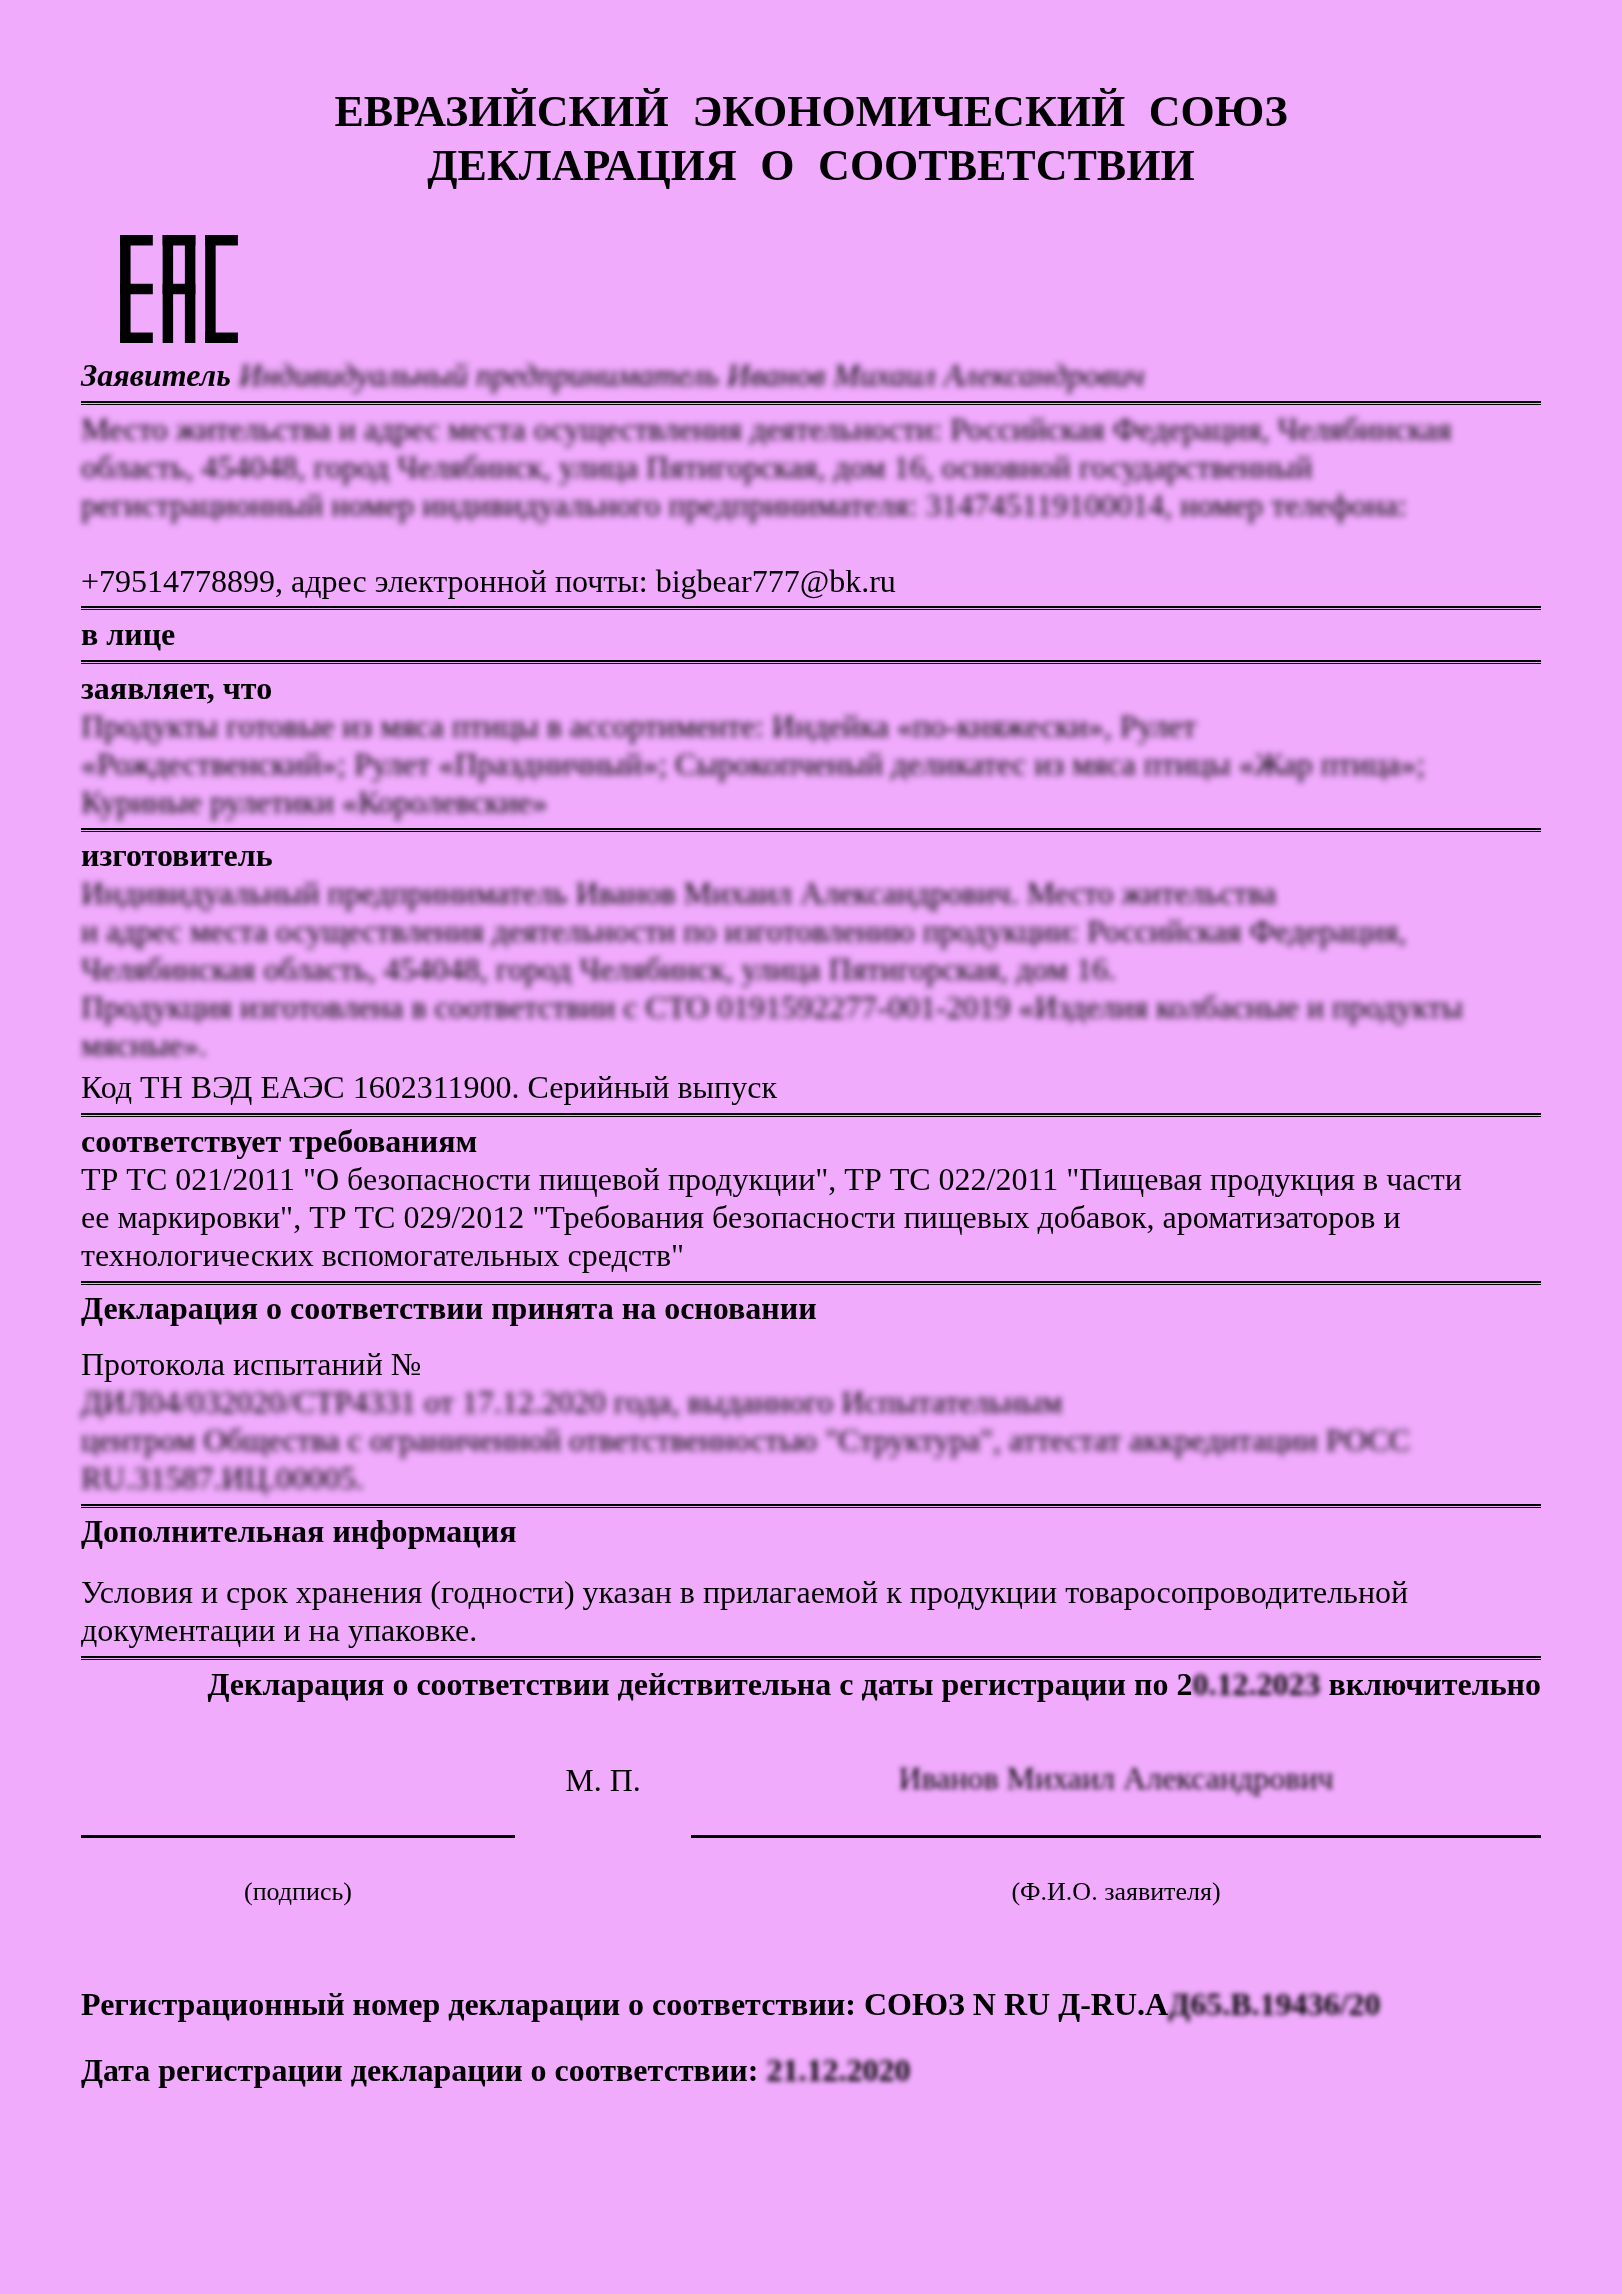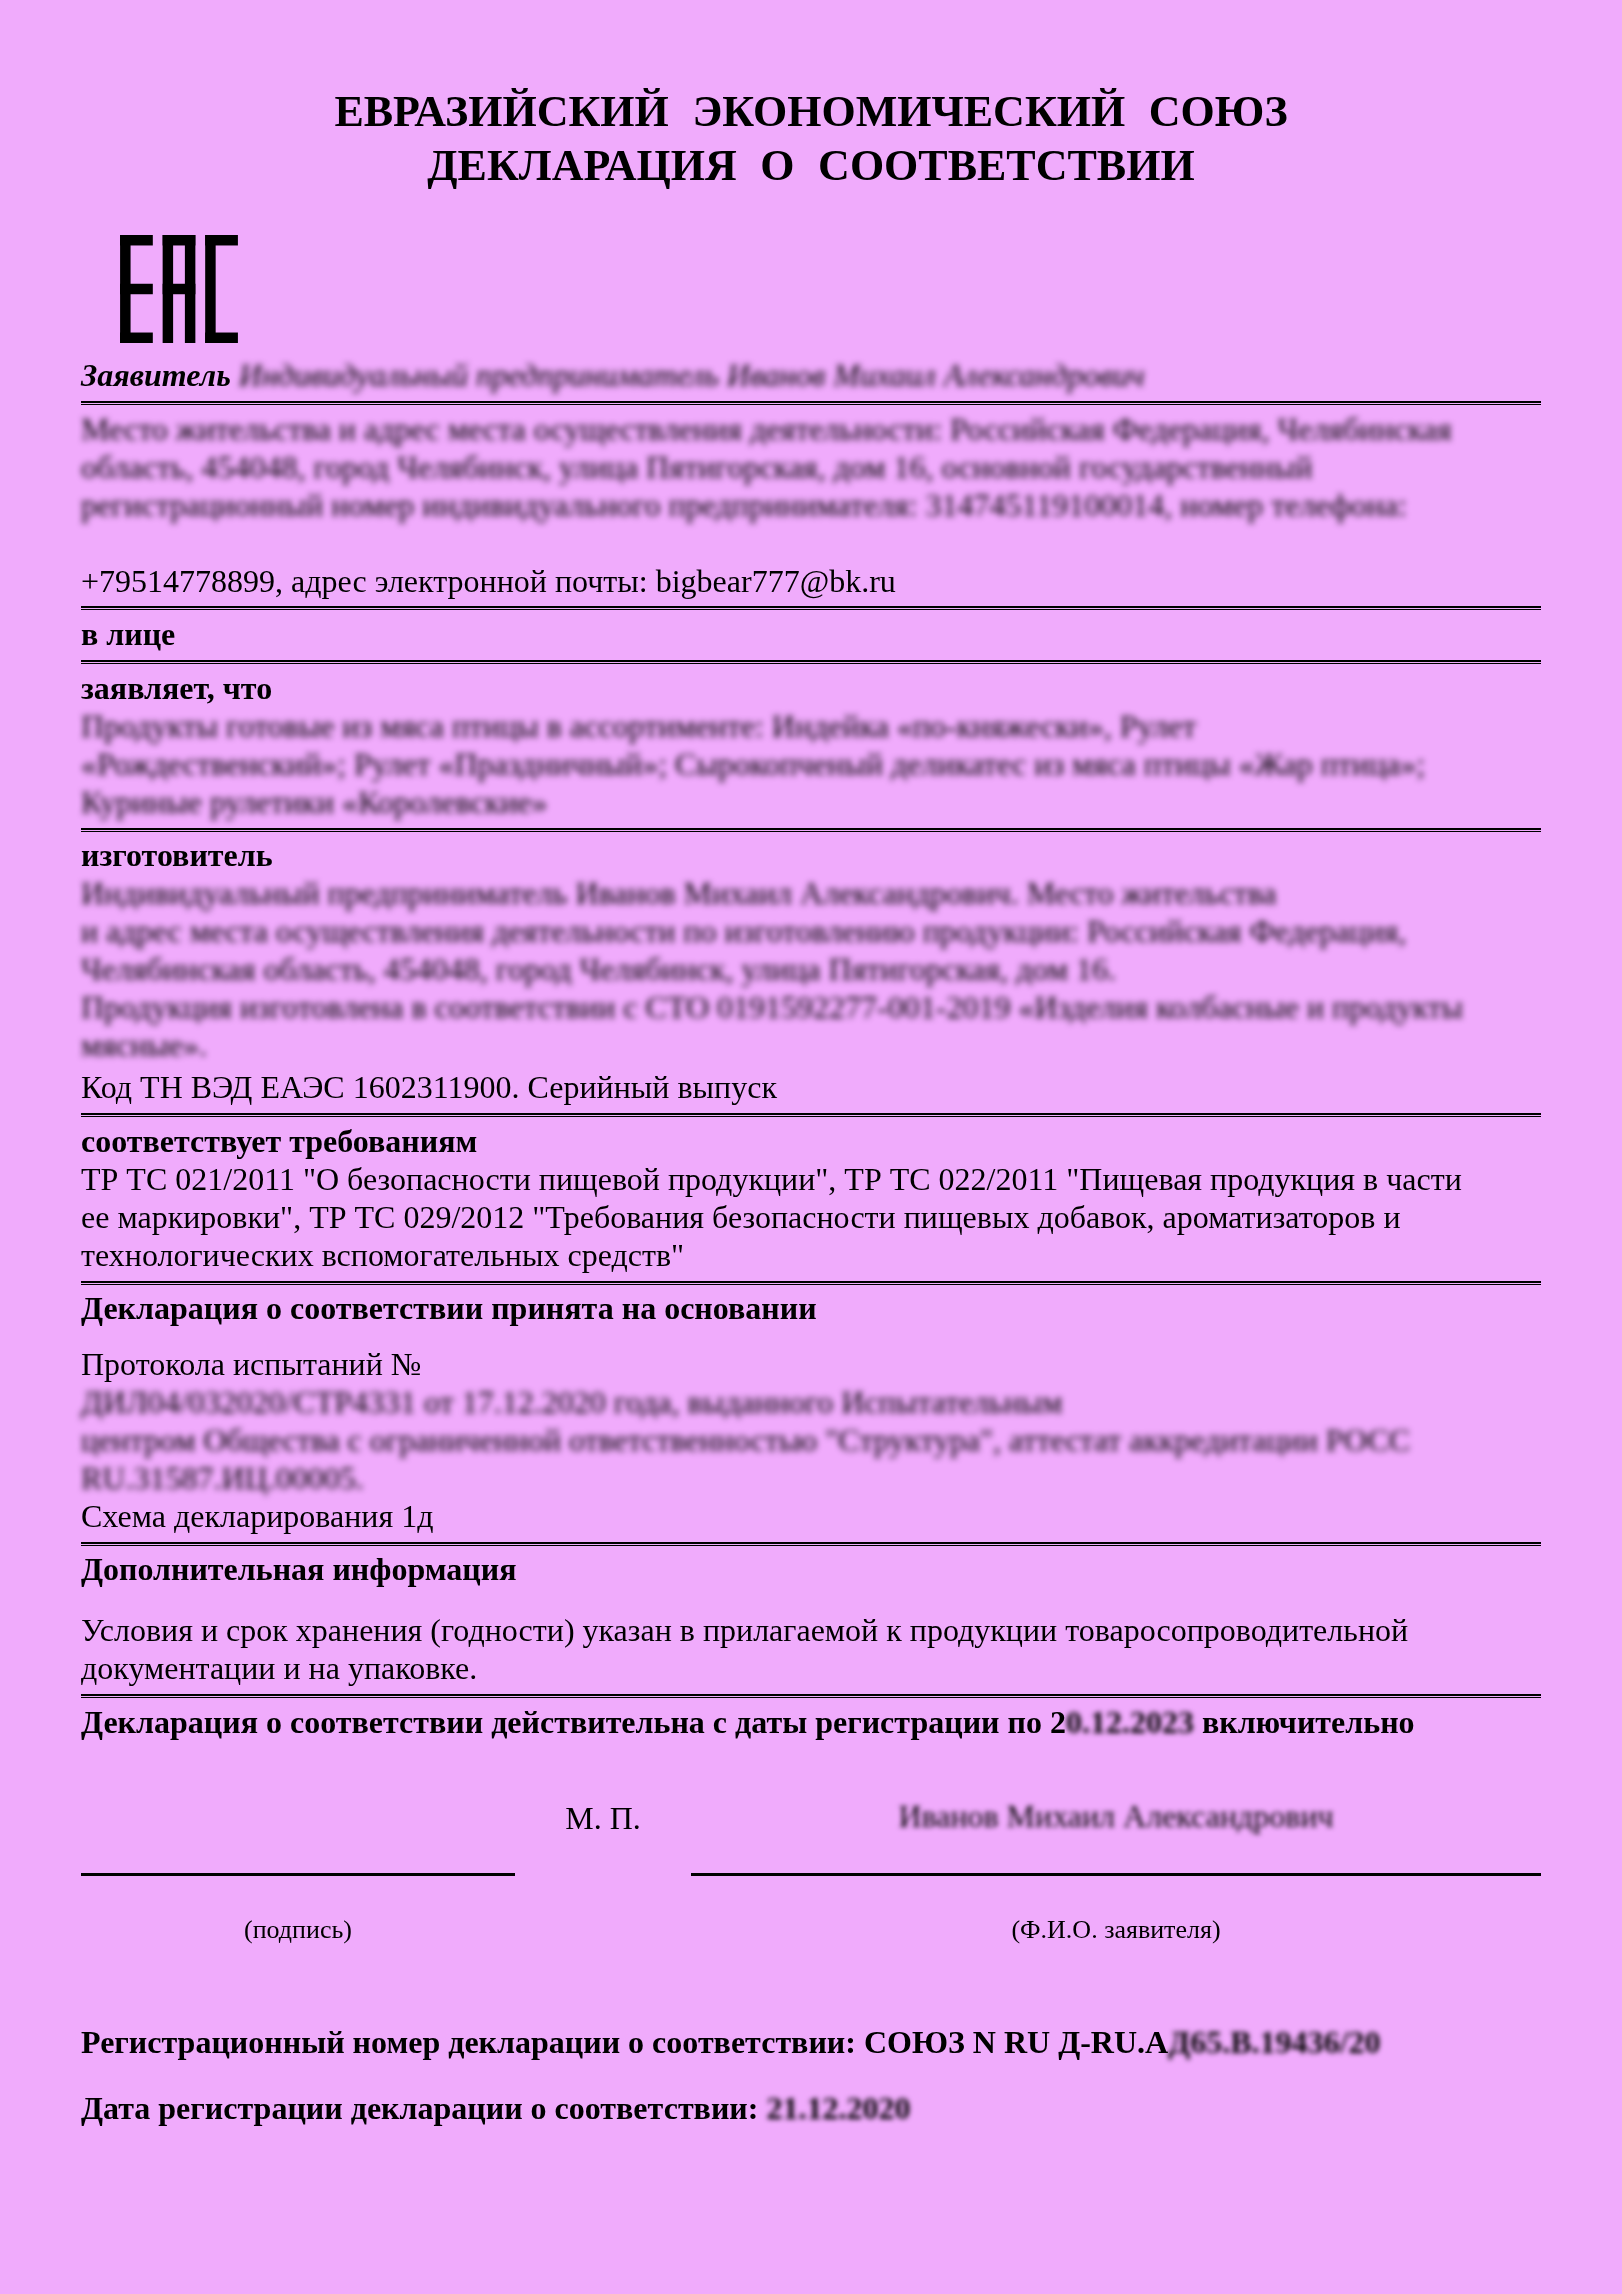"Схема декларирования 1д" p { html: <p>Схема декларирования 1д</p> -> none }
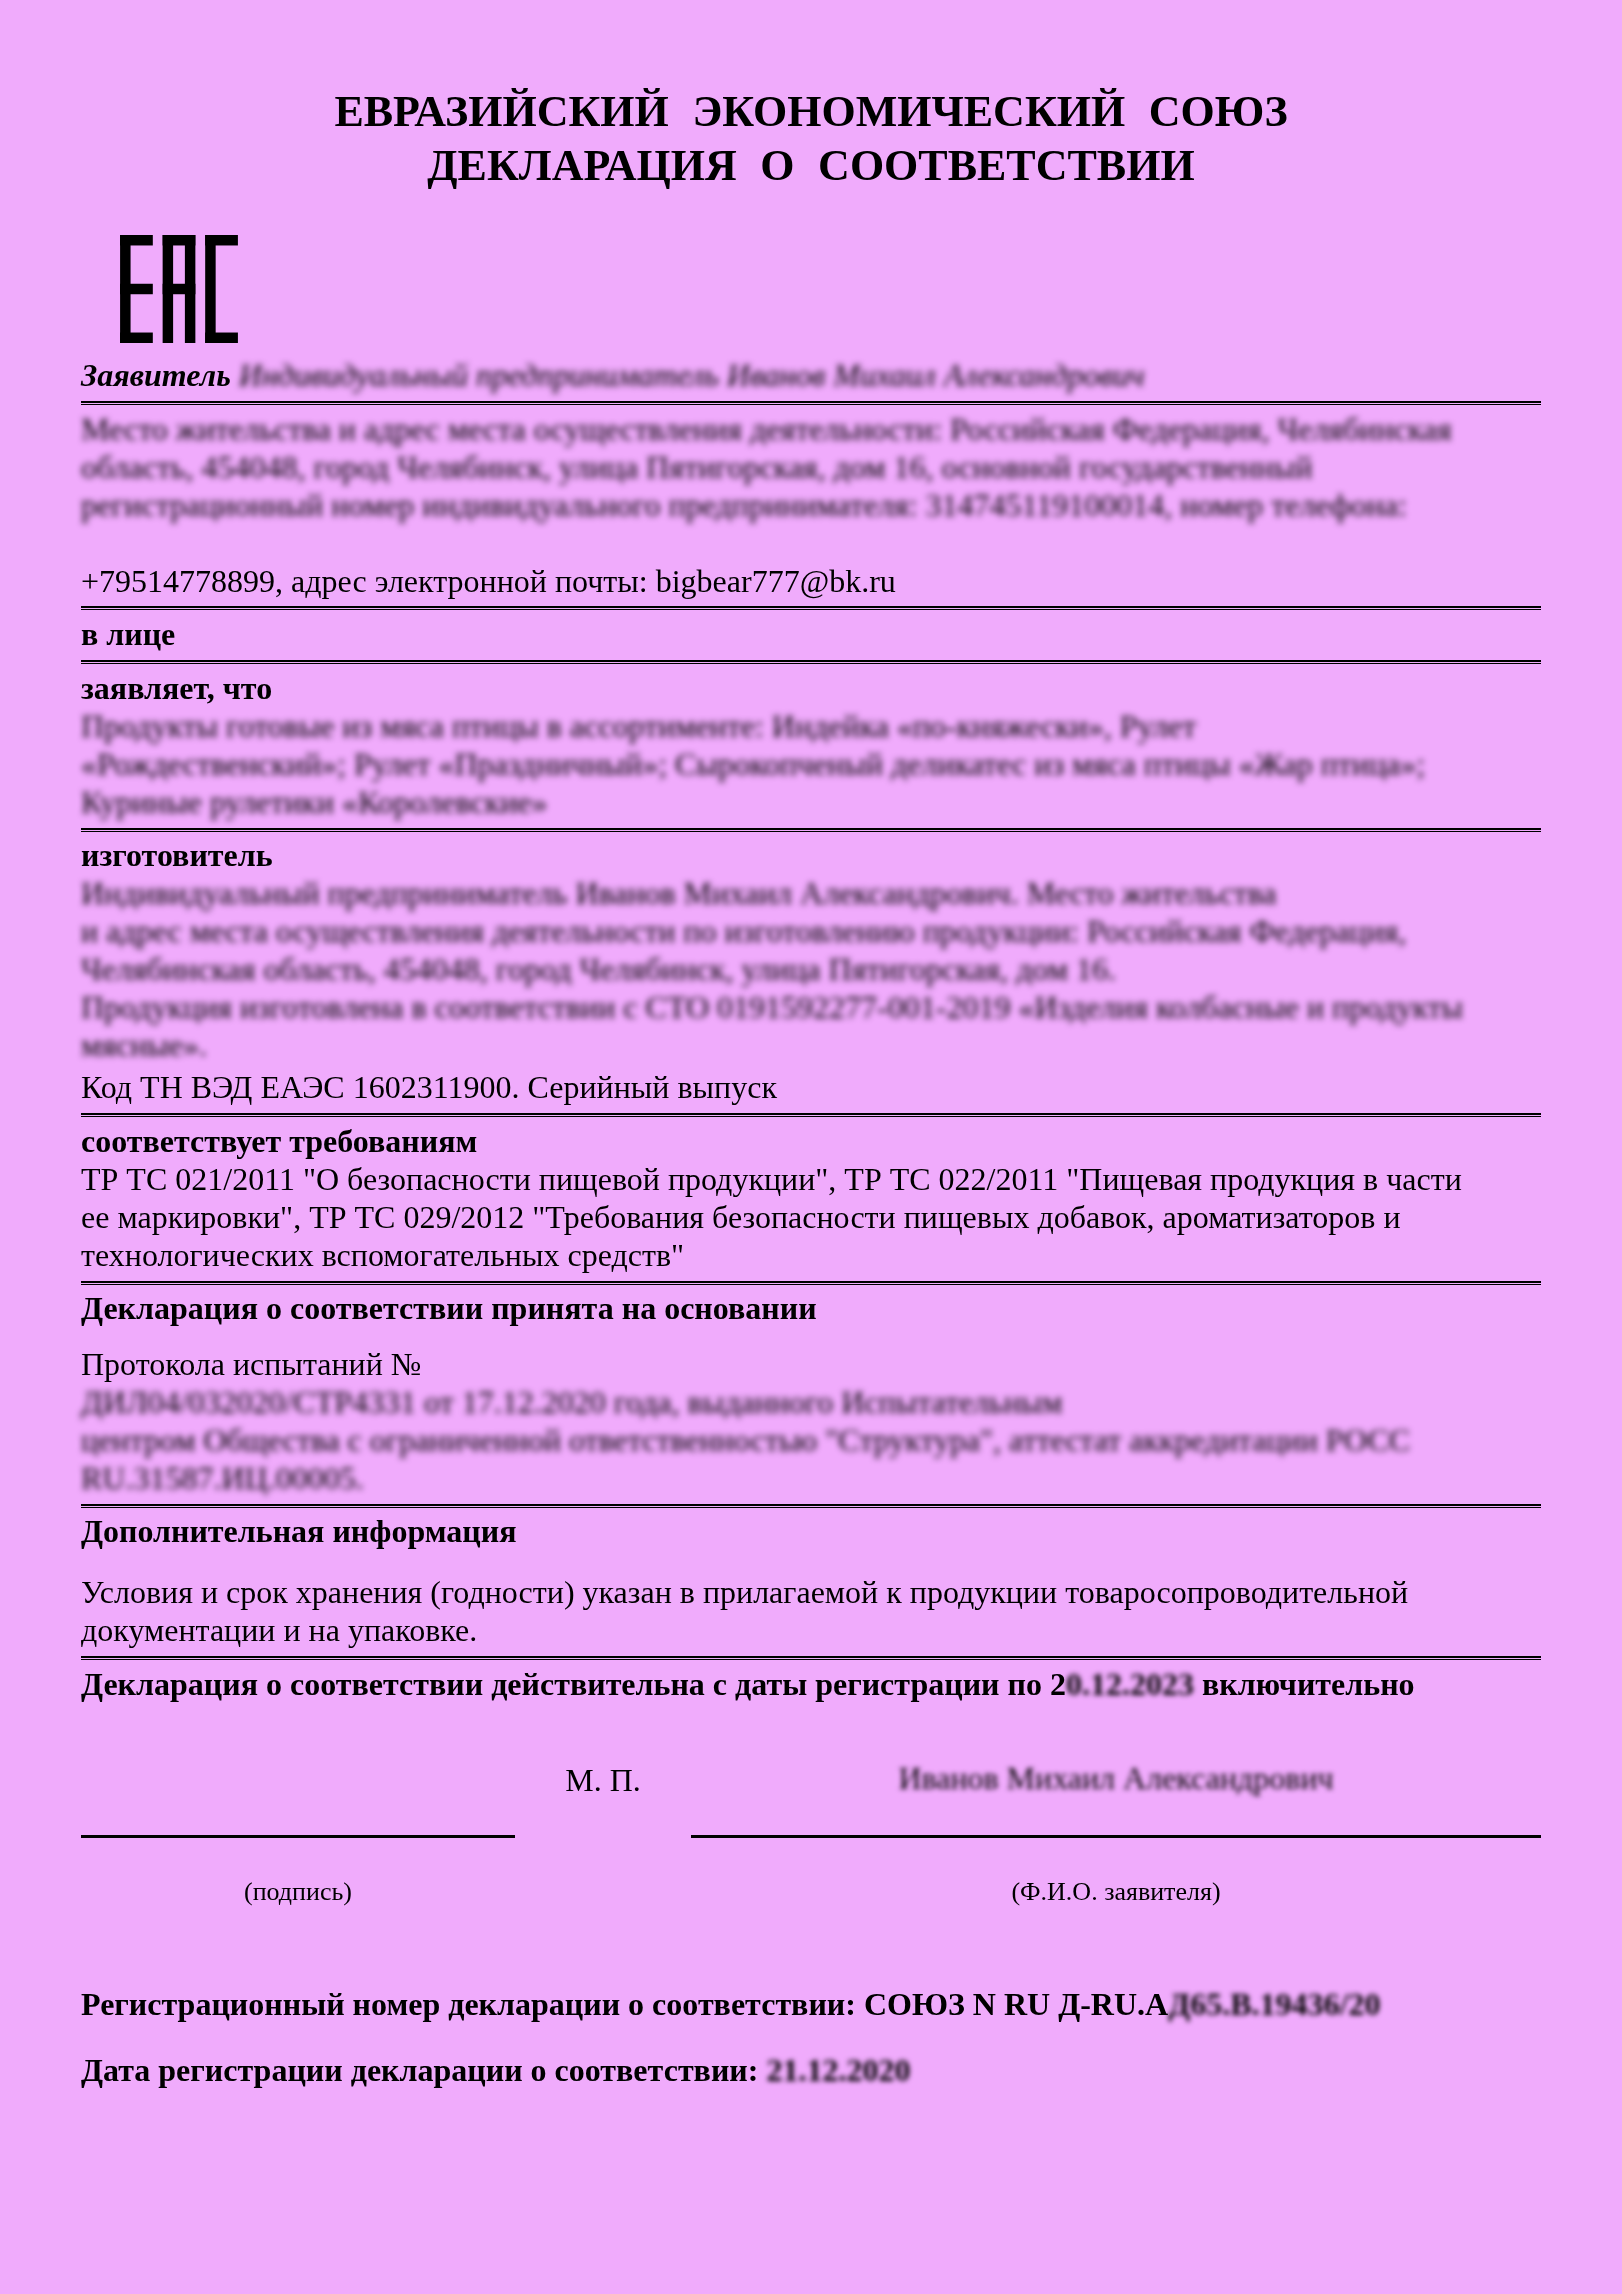"Декларация о соответствии действительна" .validity { text-align: none -> right }
